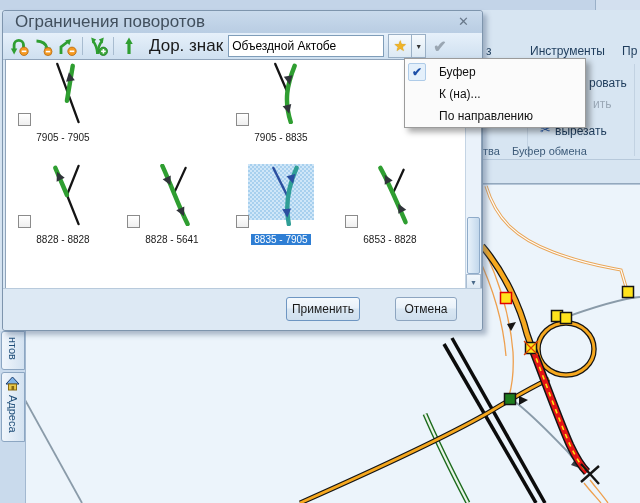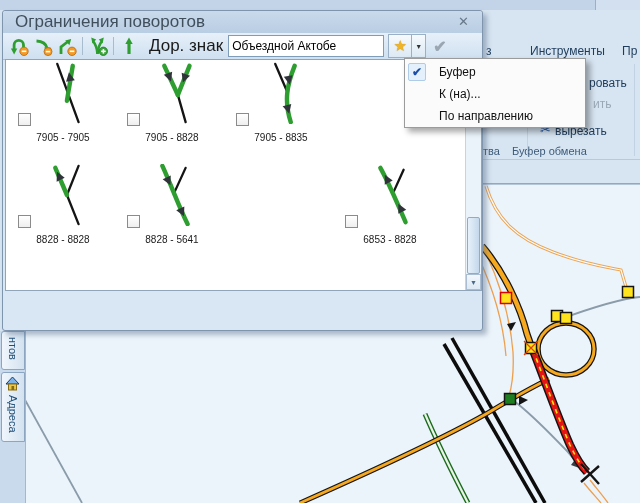"7905 - 8828" div.cell { html: <div> <svg> <path></path> <path></path> <path></path> <polygon></polygon> <polygon></polygon> </svg> <span></span> <div><span>7905 - 8828</span></div> </div> -> none }
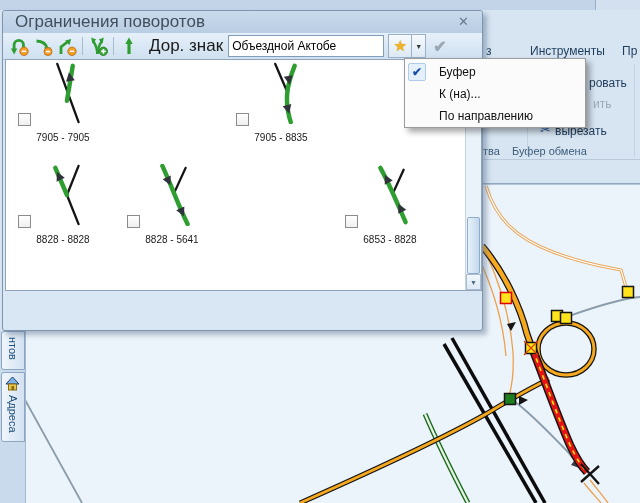"8835 - 7905" div.cell { html: none -> <div> <div></div> <svg> <path></path> <path></path> <polygon></polygon> <polygon></polygon> </svg> <span></span> <div><span>8835 - 7905</span></div> </div> }
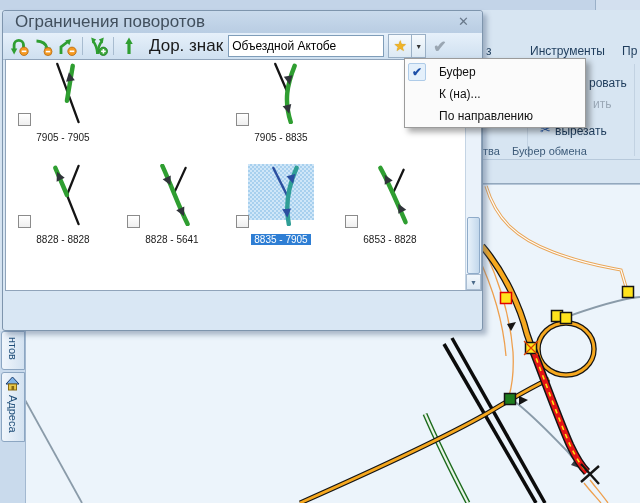"Применить" div.btnbar { html: none -> <div> <span>Применить</span> <span>Отмена</span> </div> }
